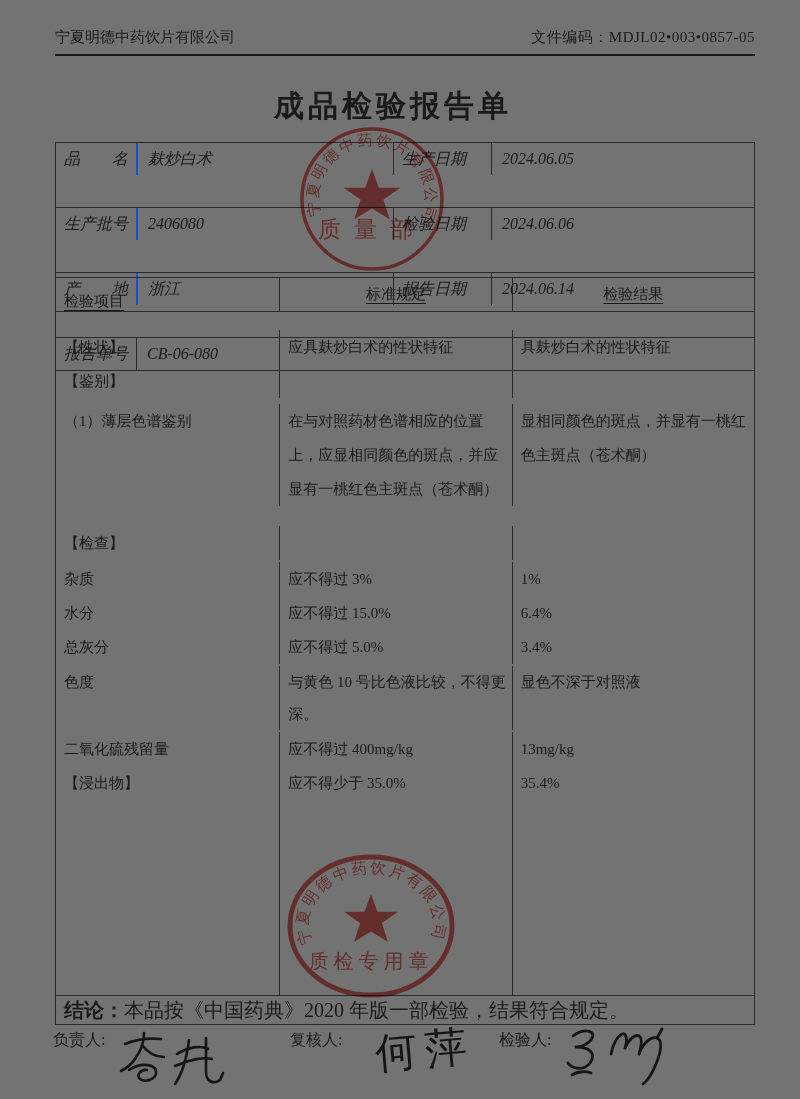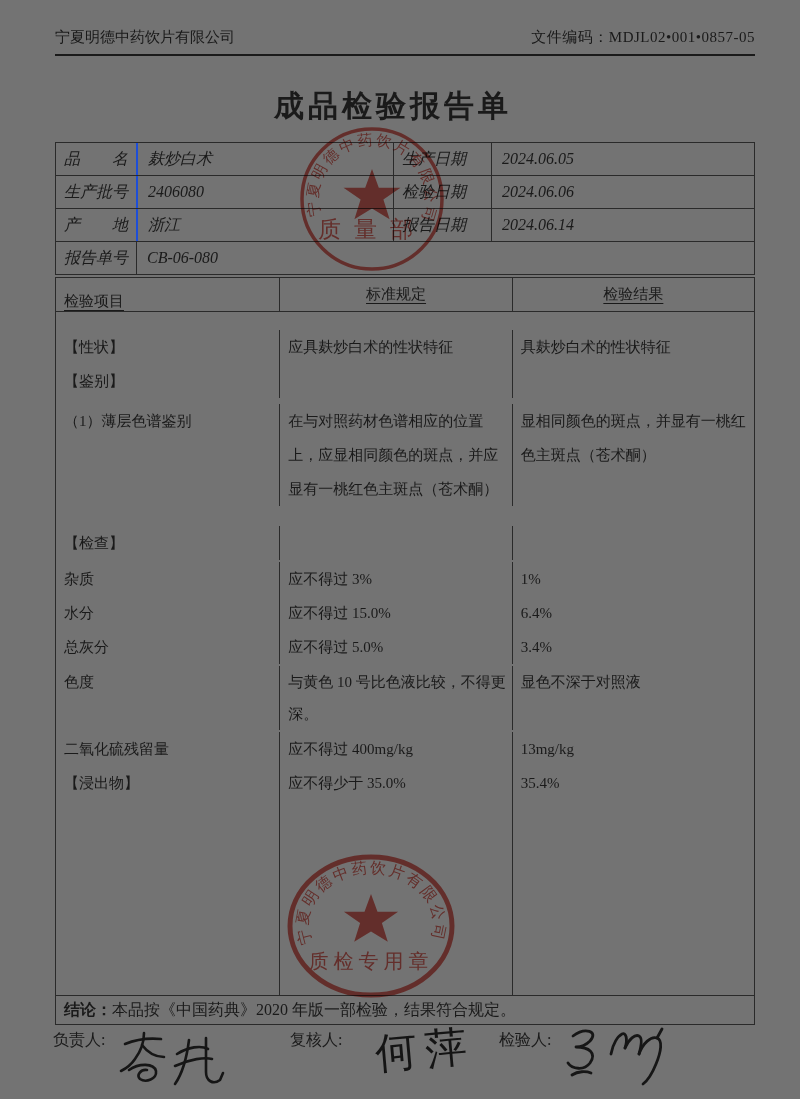"文件编码：MDJL02•001•0857-05" span.code { text: 001 -> 003 }
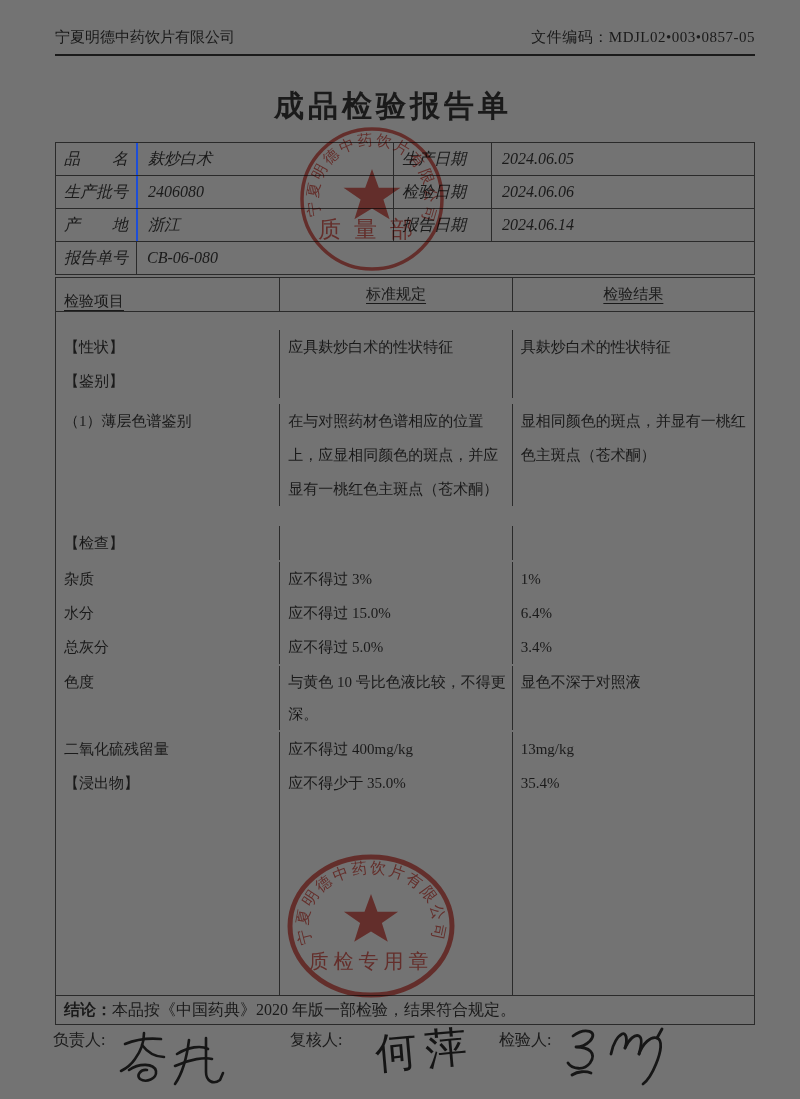"生产批号" .irow + .irow { margin-top: none -> 32px }
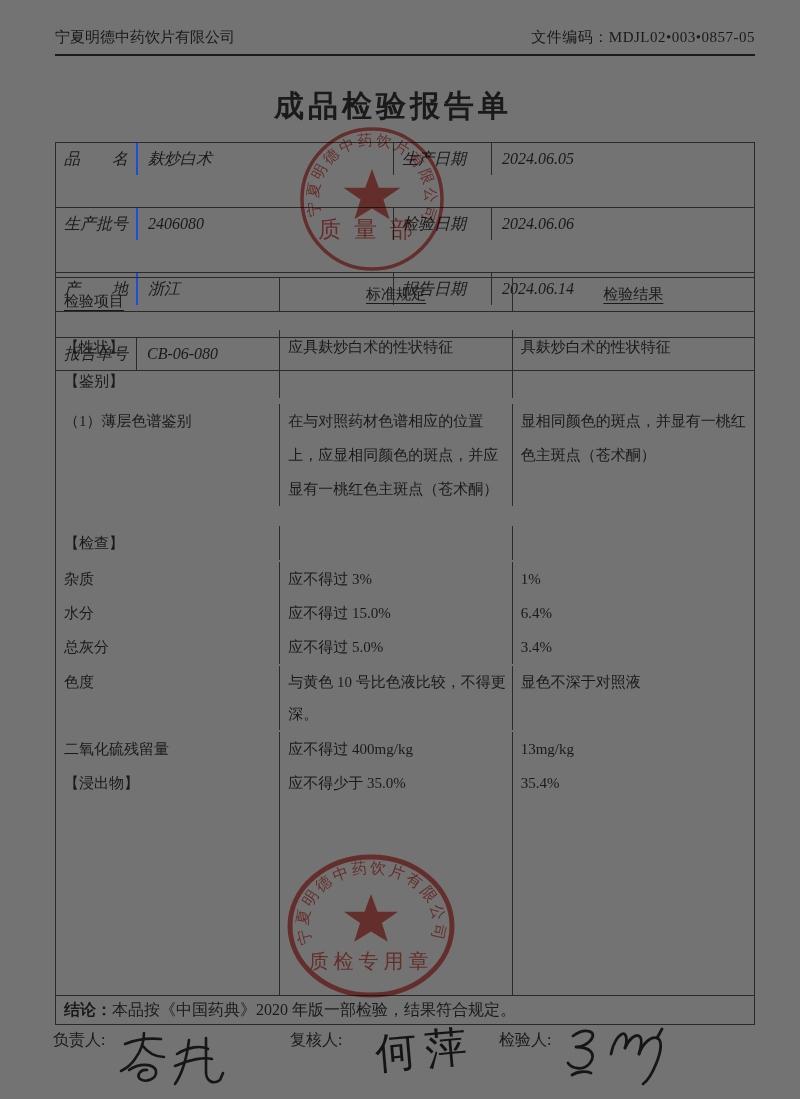"结论：本品按《中国药典》2020 年版一部检验，结果符合规定。" .mconc { font-size: 16px -> 20px }
